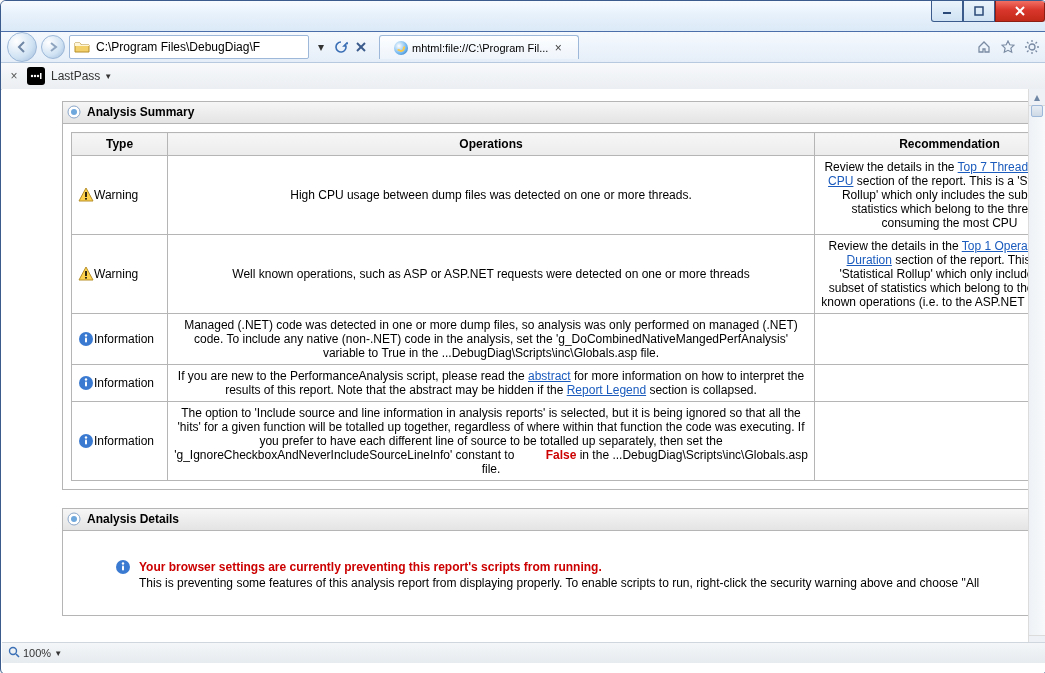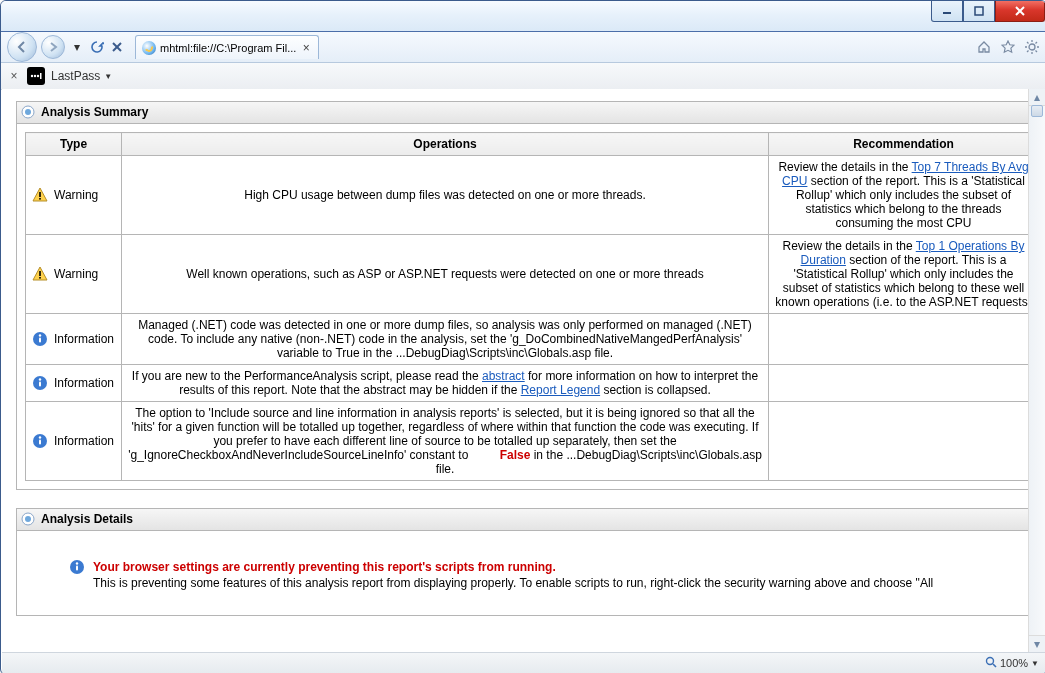"C:\Program Files\DebugDiag\F" div.addr { html: none -> <div> <svg> <path></path> <path></path> </svg> <input> </div> }
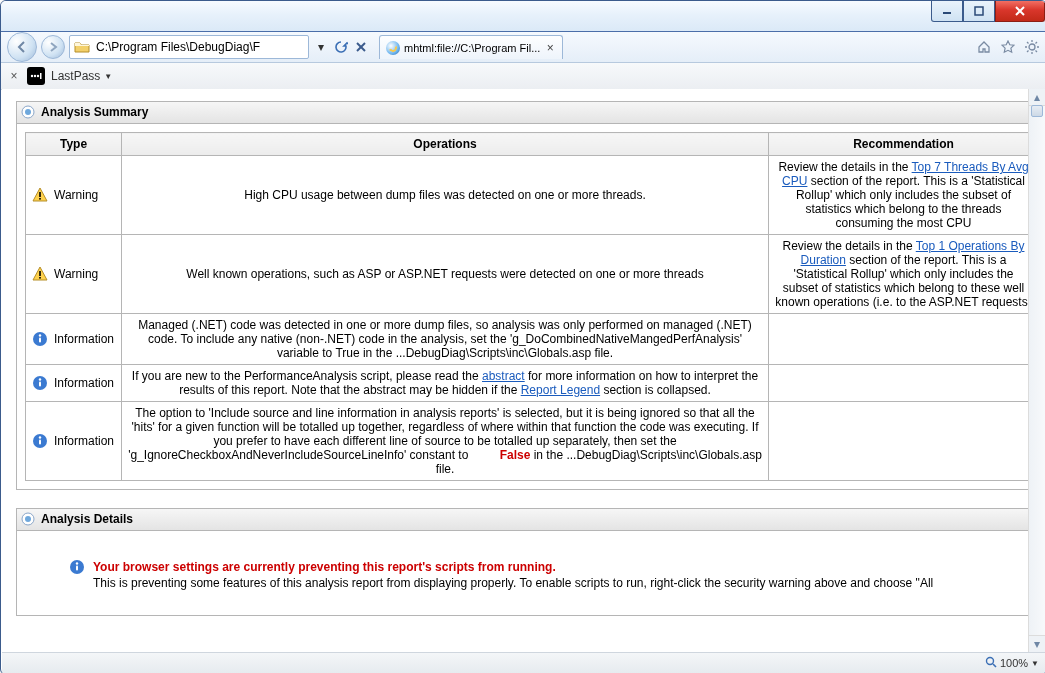"mhtml:file://C:\Program Fil..." .tablabel { padding: 0 6px -> 0 14px }
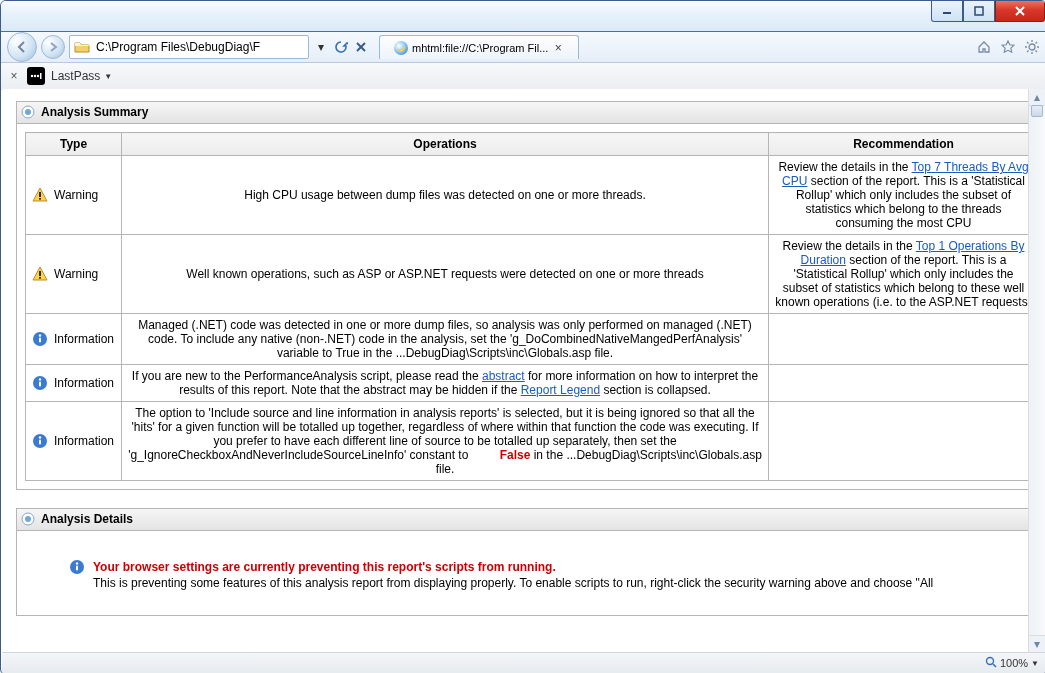"Analysis Summary" .content-wrap { padding-left: none -> 46px }
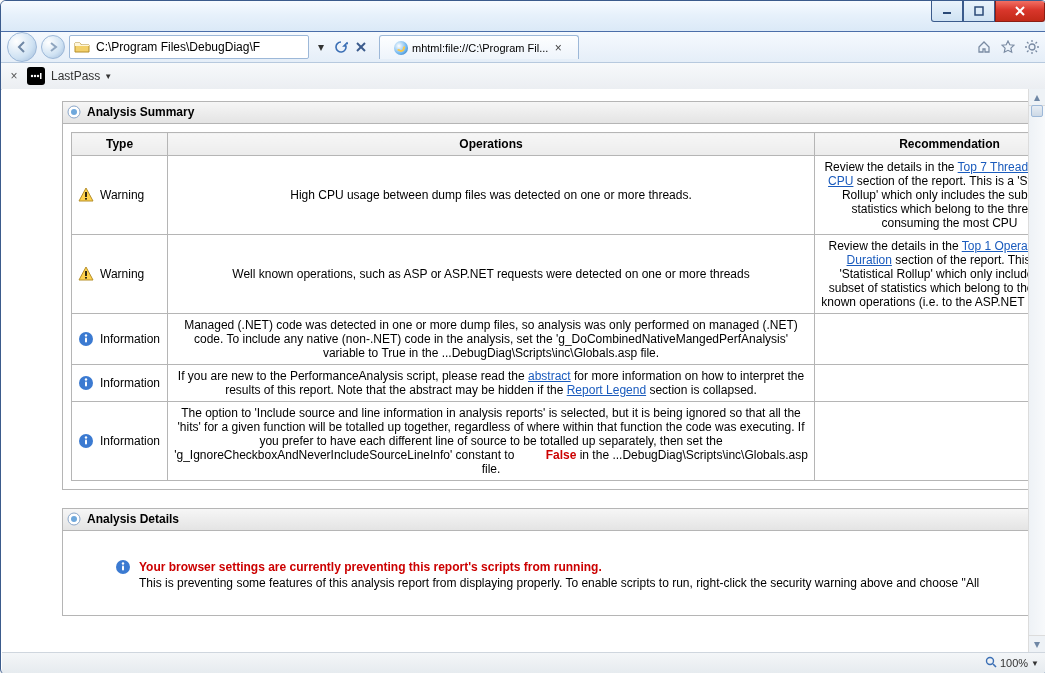"Warning" .typecell { gap: 6px -> none }
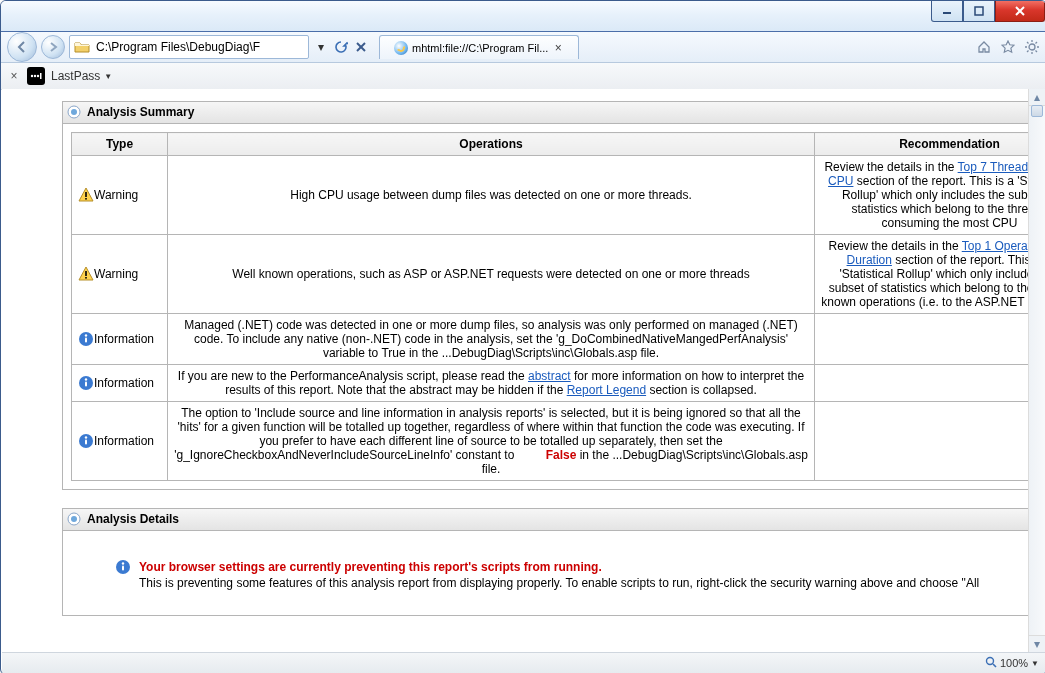"100%" .statusbar { bottom: 1px -> 11px; justify-content: flex-end -> flex-start }
